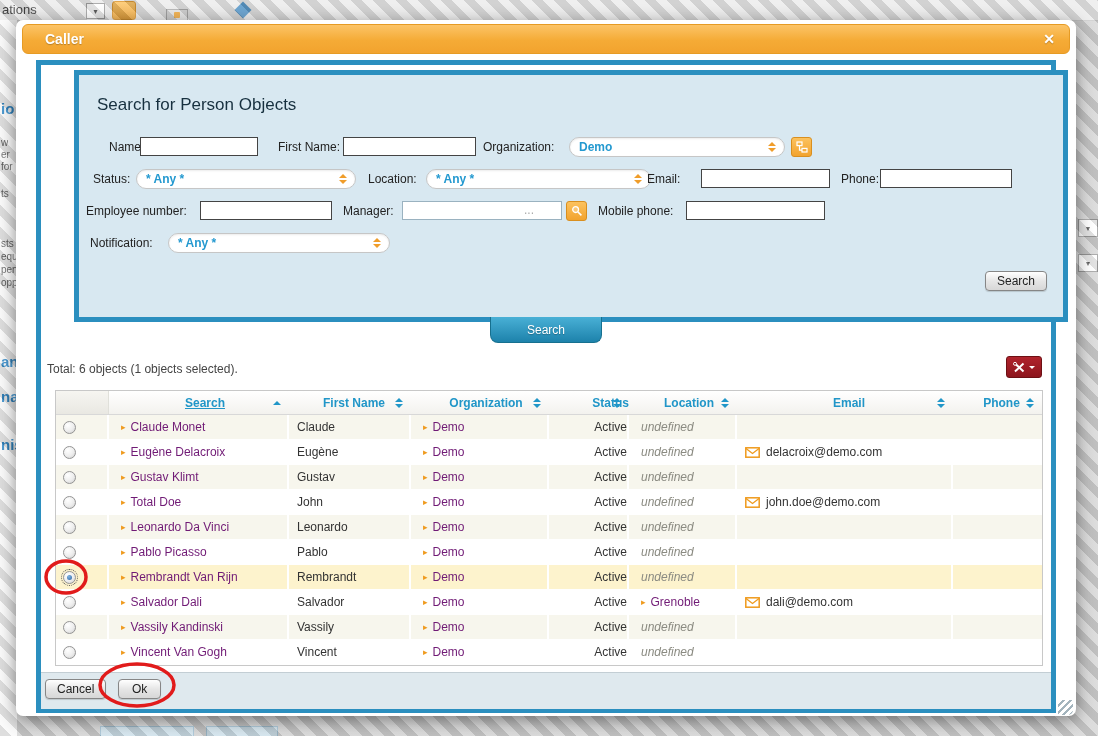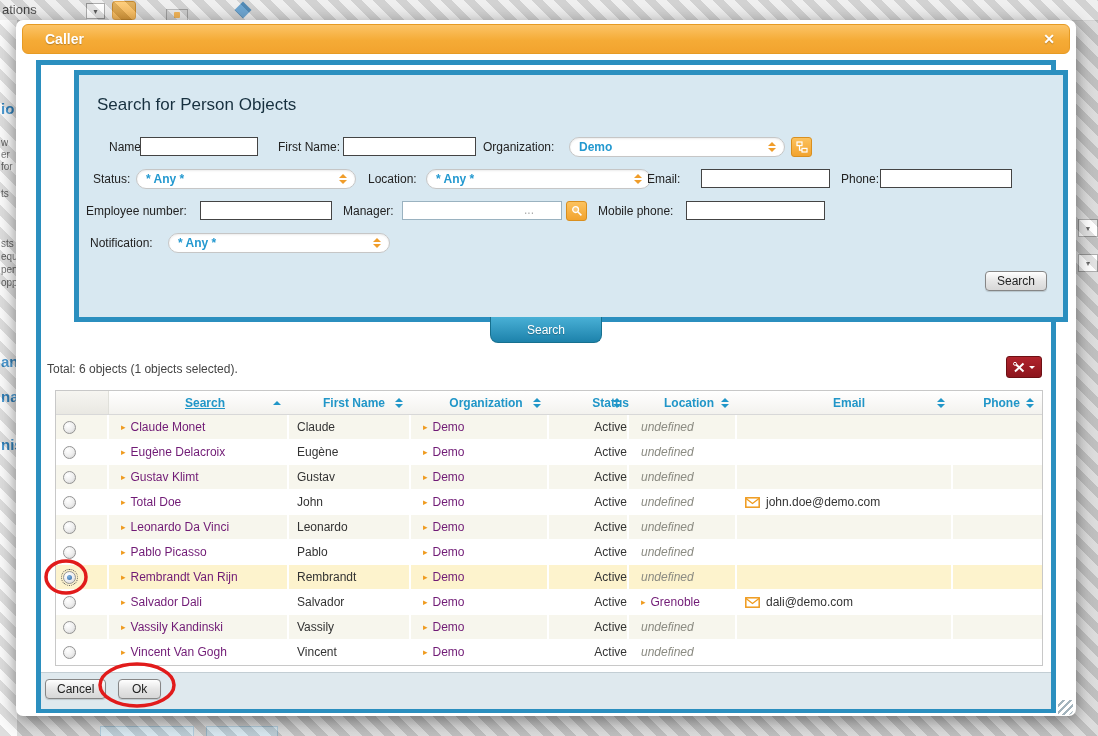"delacroix@demo.com" div.rcell { html: none -> <div> <svg> <rect></rect> <path></path> </svg> <span>delacroix@demo.com</span> </div> }
